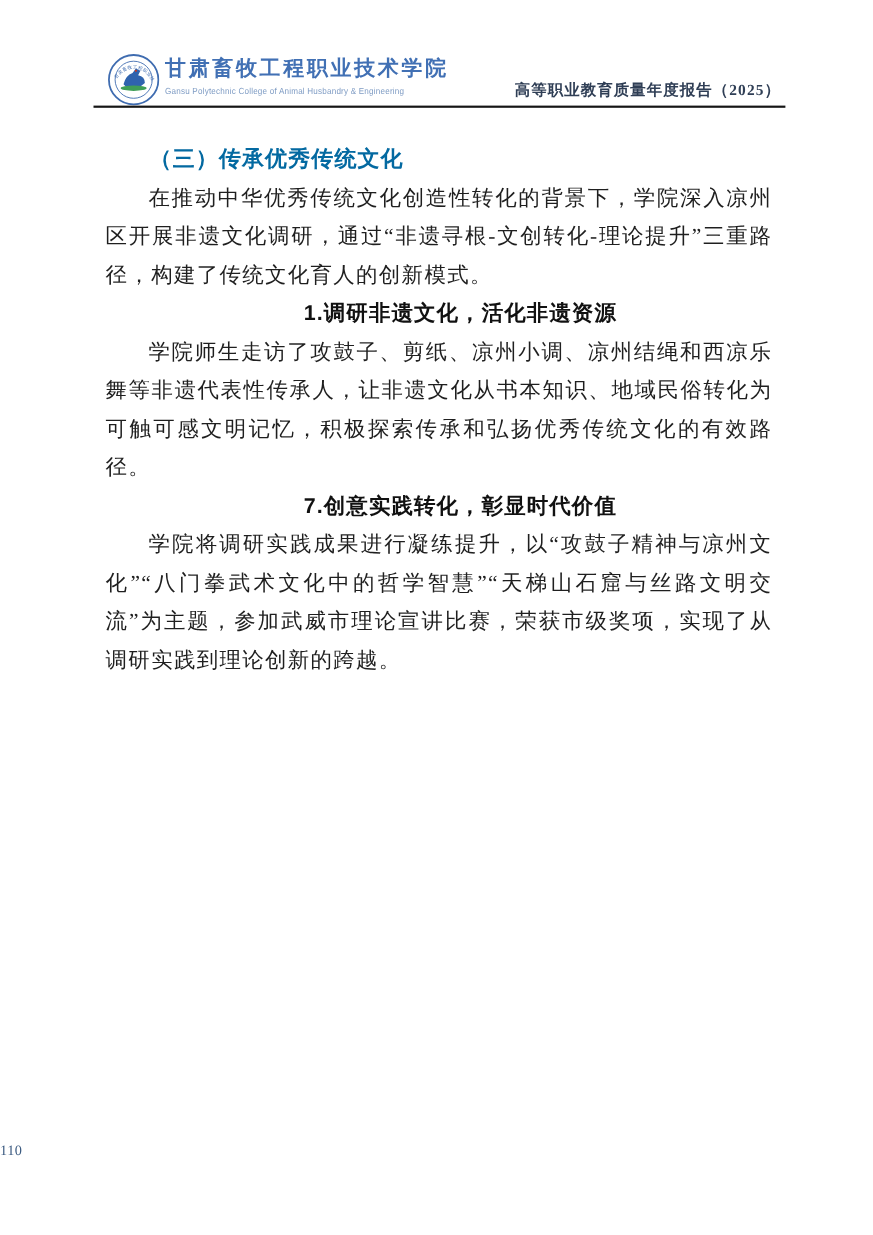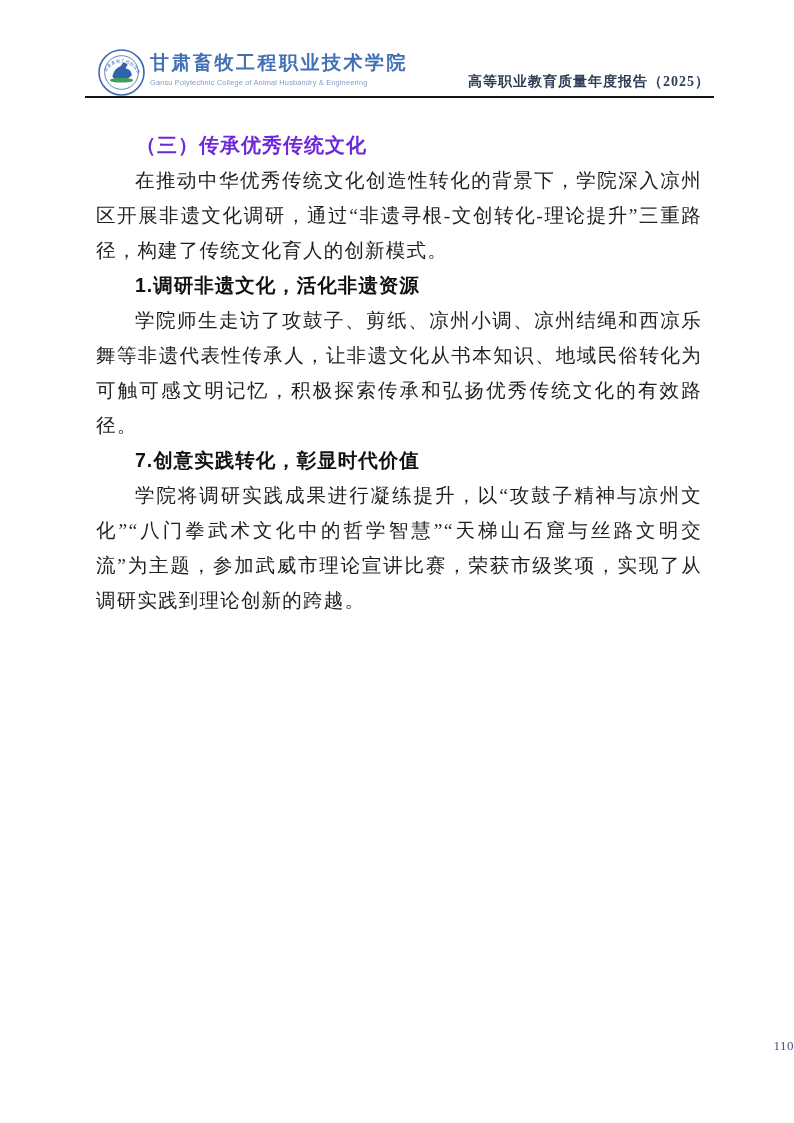"（三）传承优秀传统文化" .section-heading { color: #6d28d9 -> #0369a1 }
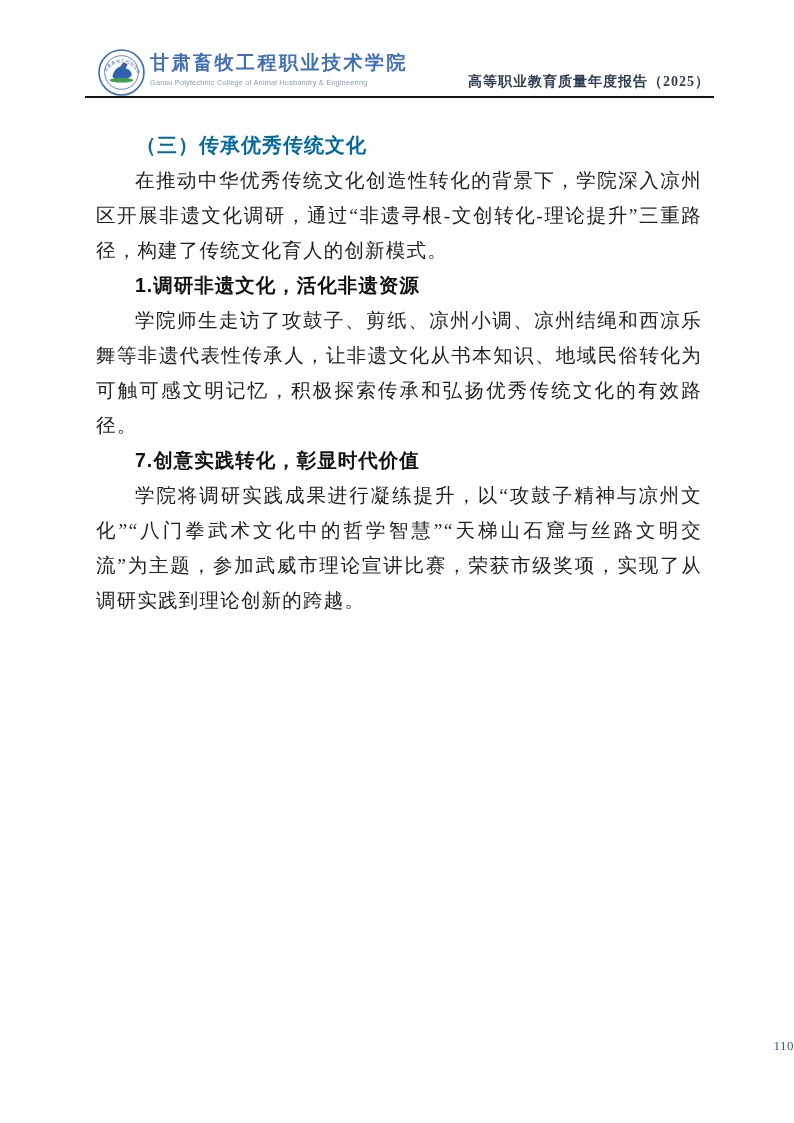"1.调研非遗文化，活化非遗资源" .sub-heading { text-align: none -> center }
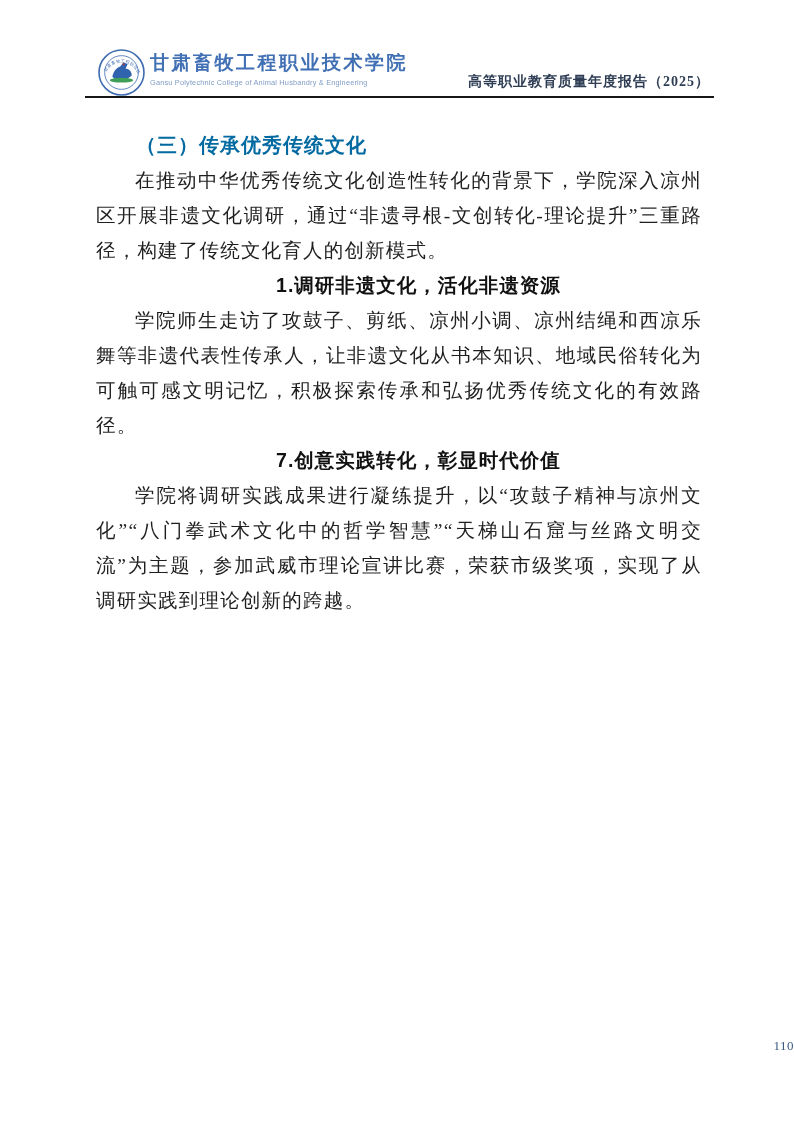"110" .page-number { text-align: right -> left }
